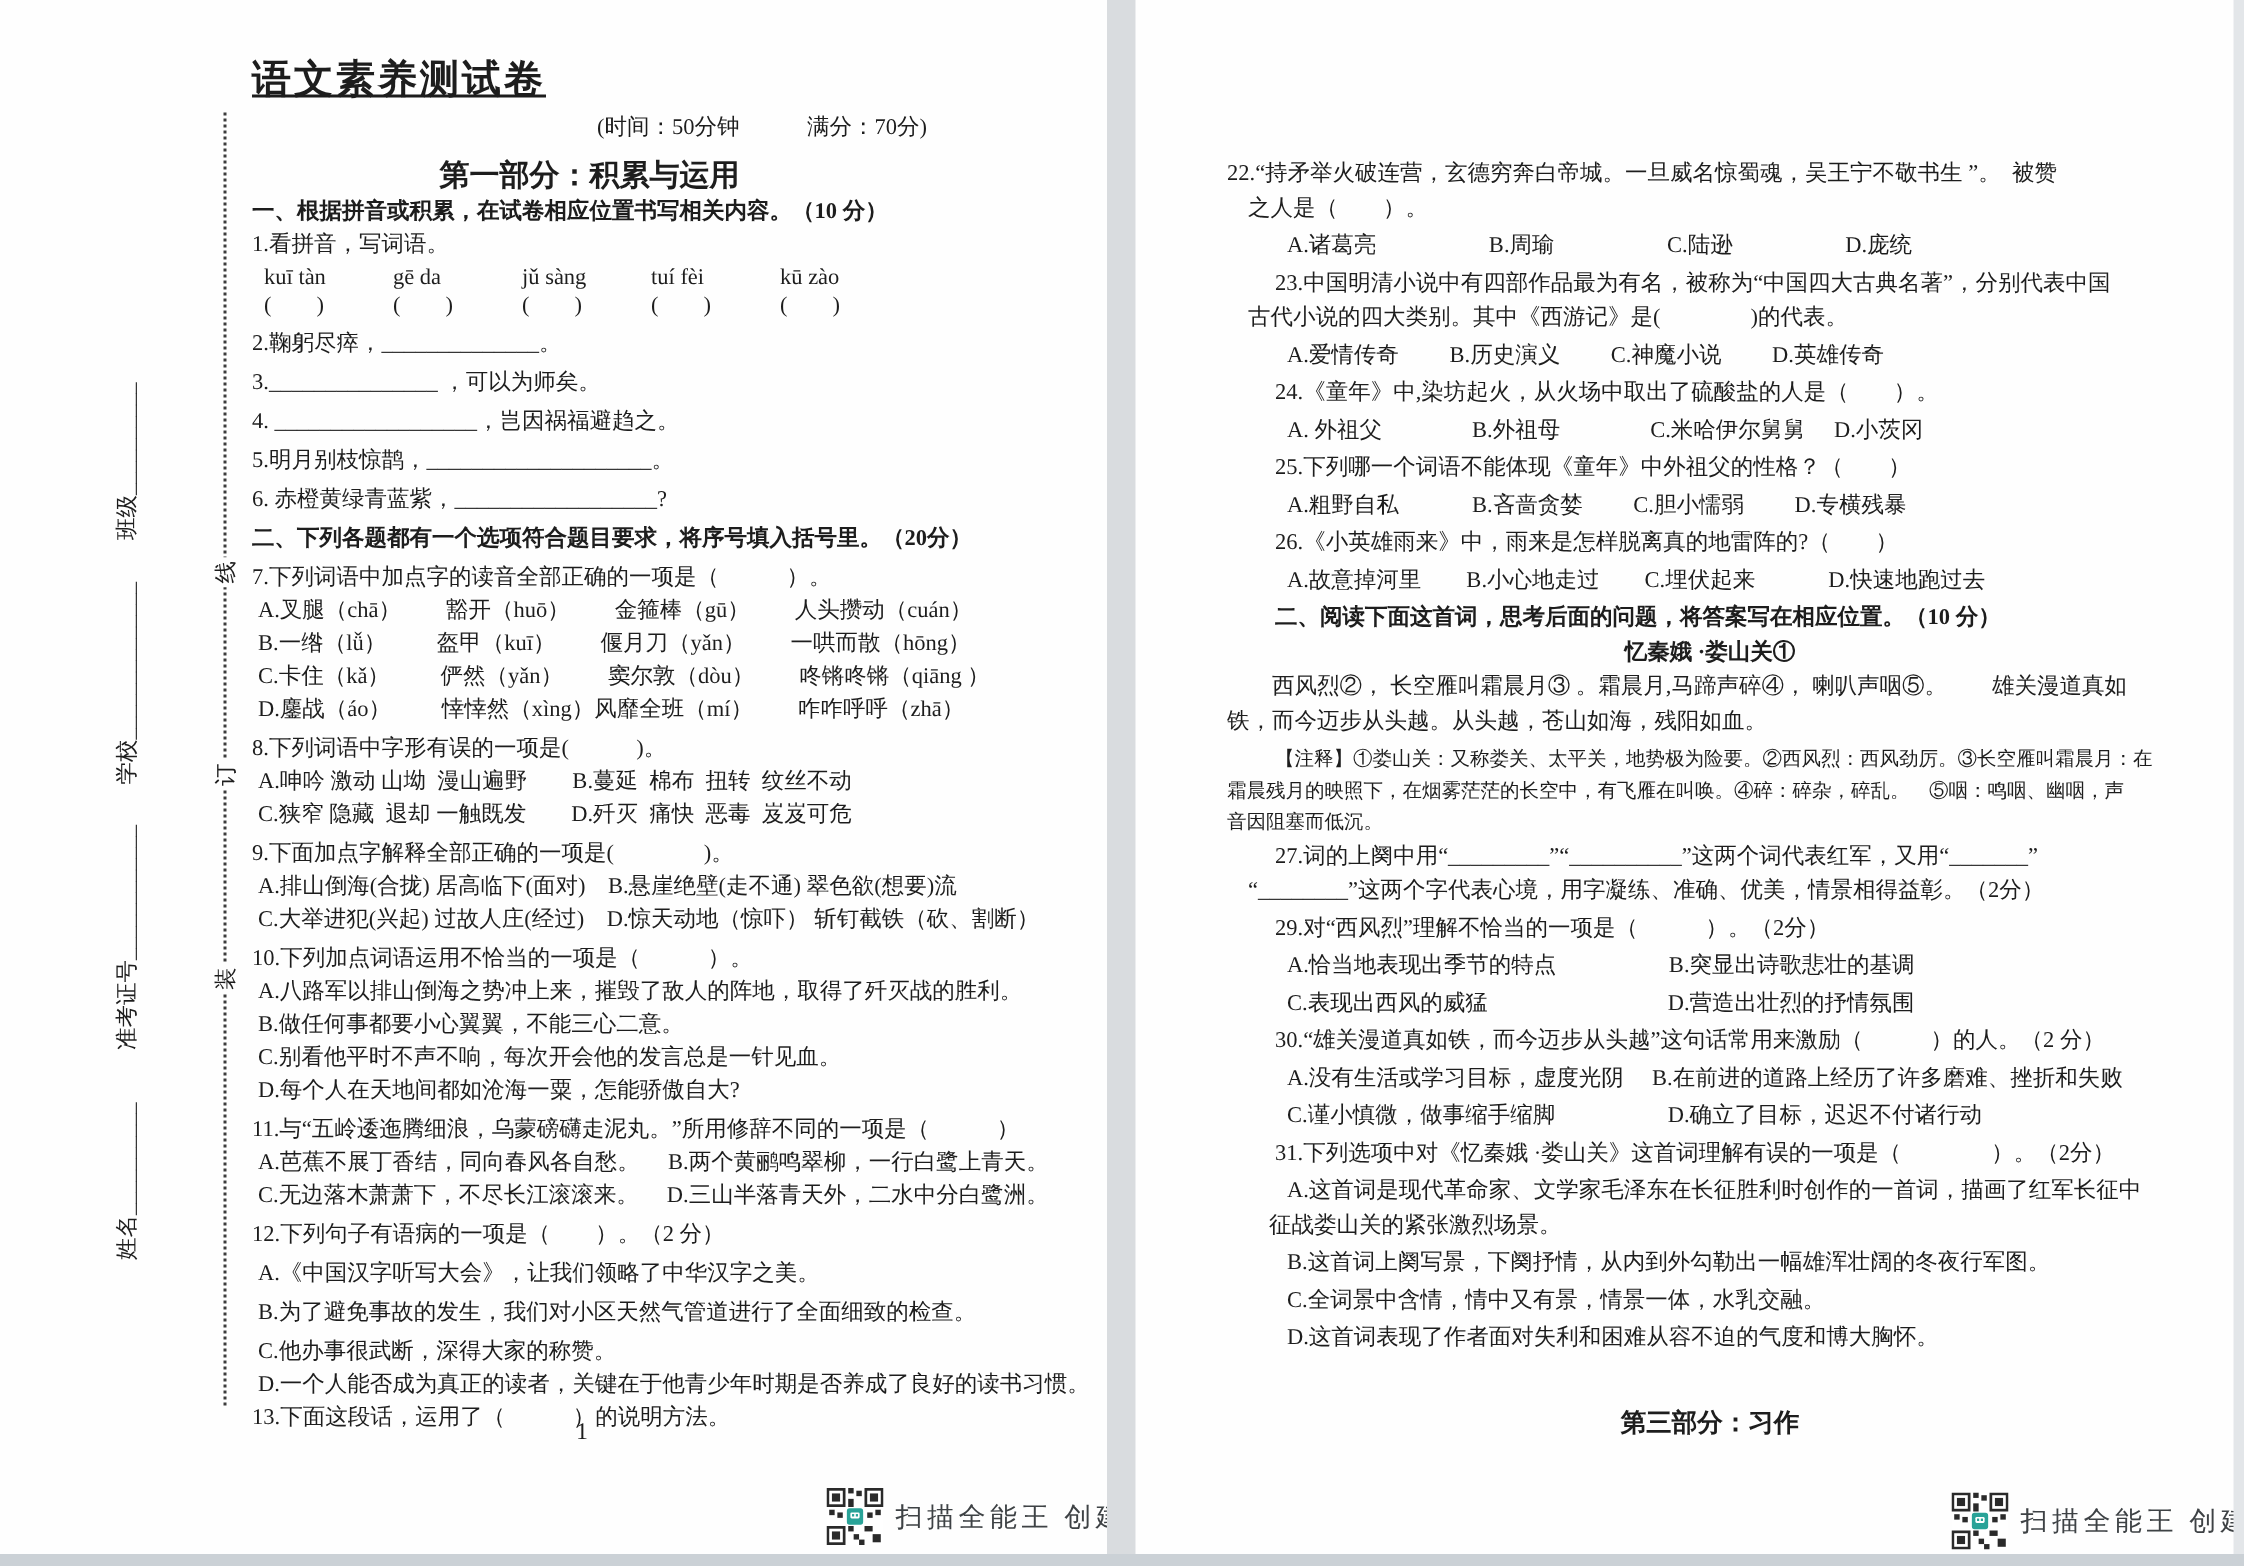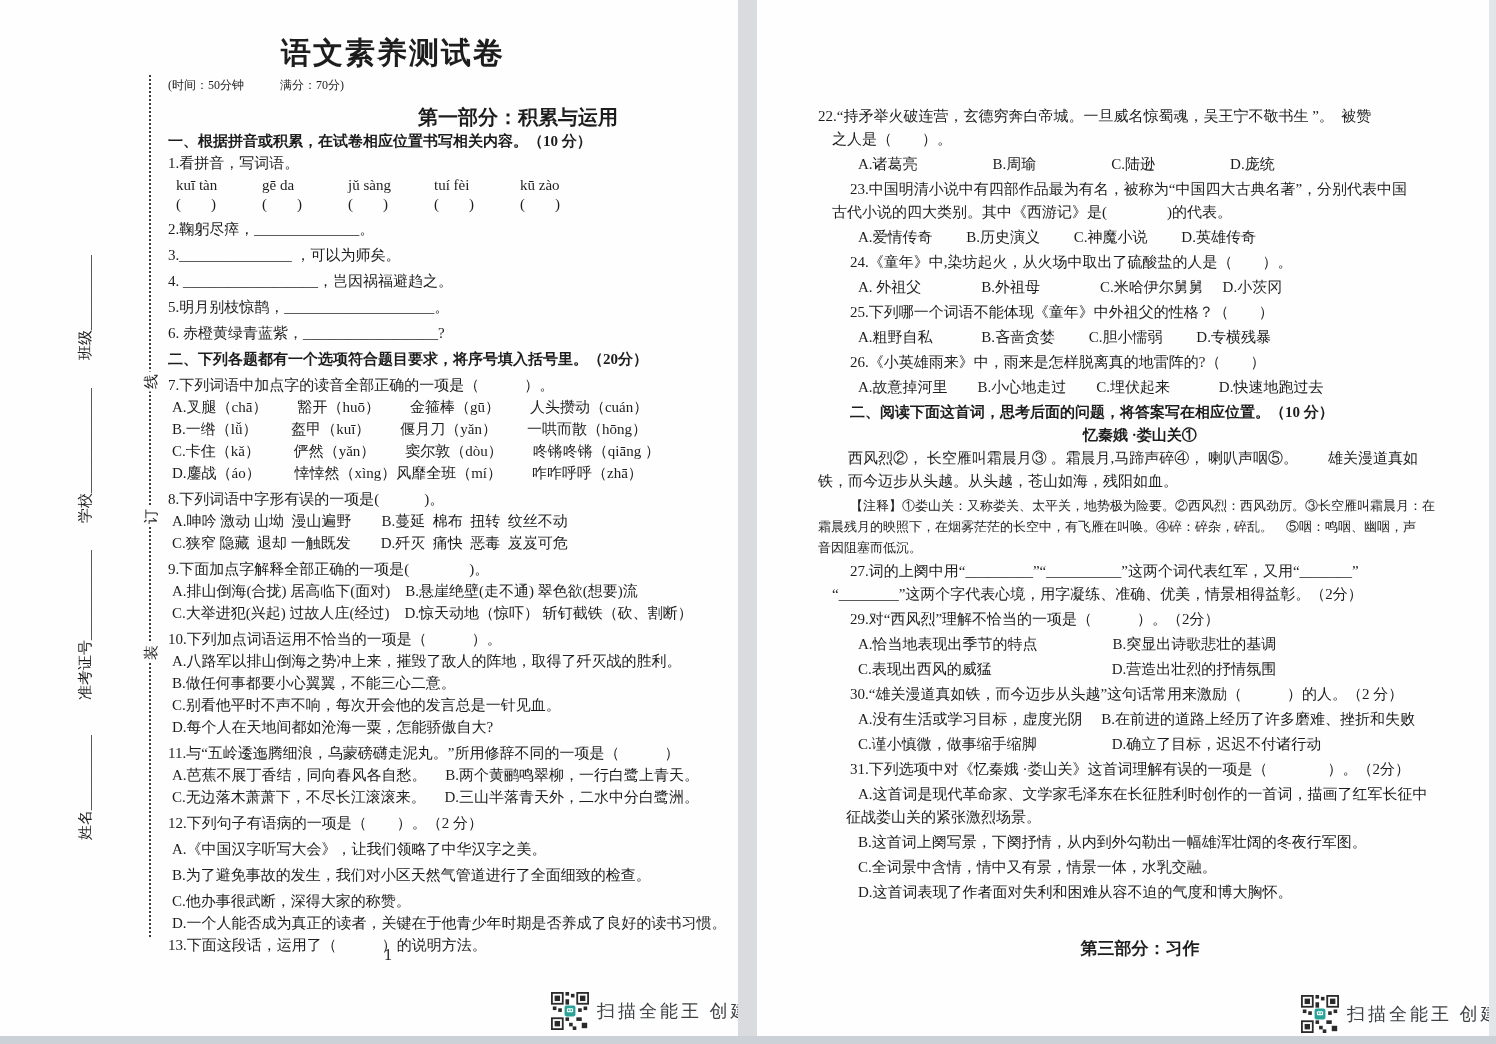"语文素养测试卷" .title { font-size: 30px -> 26px; text-align: center -> left; text-decoration: none -> underline }
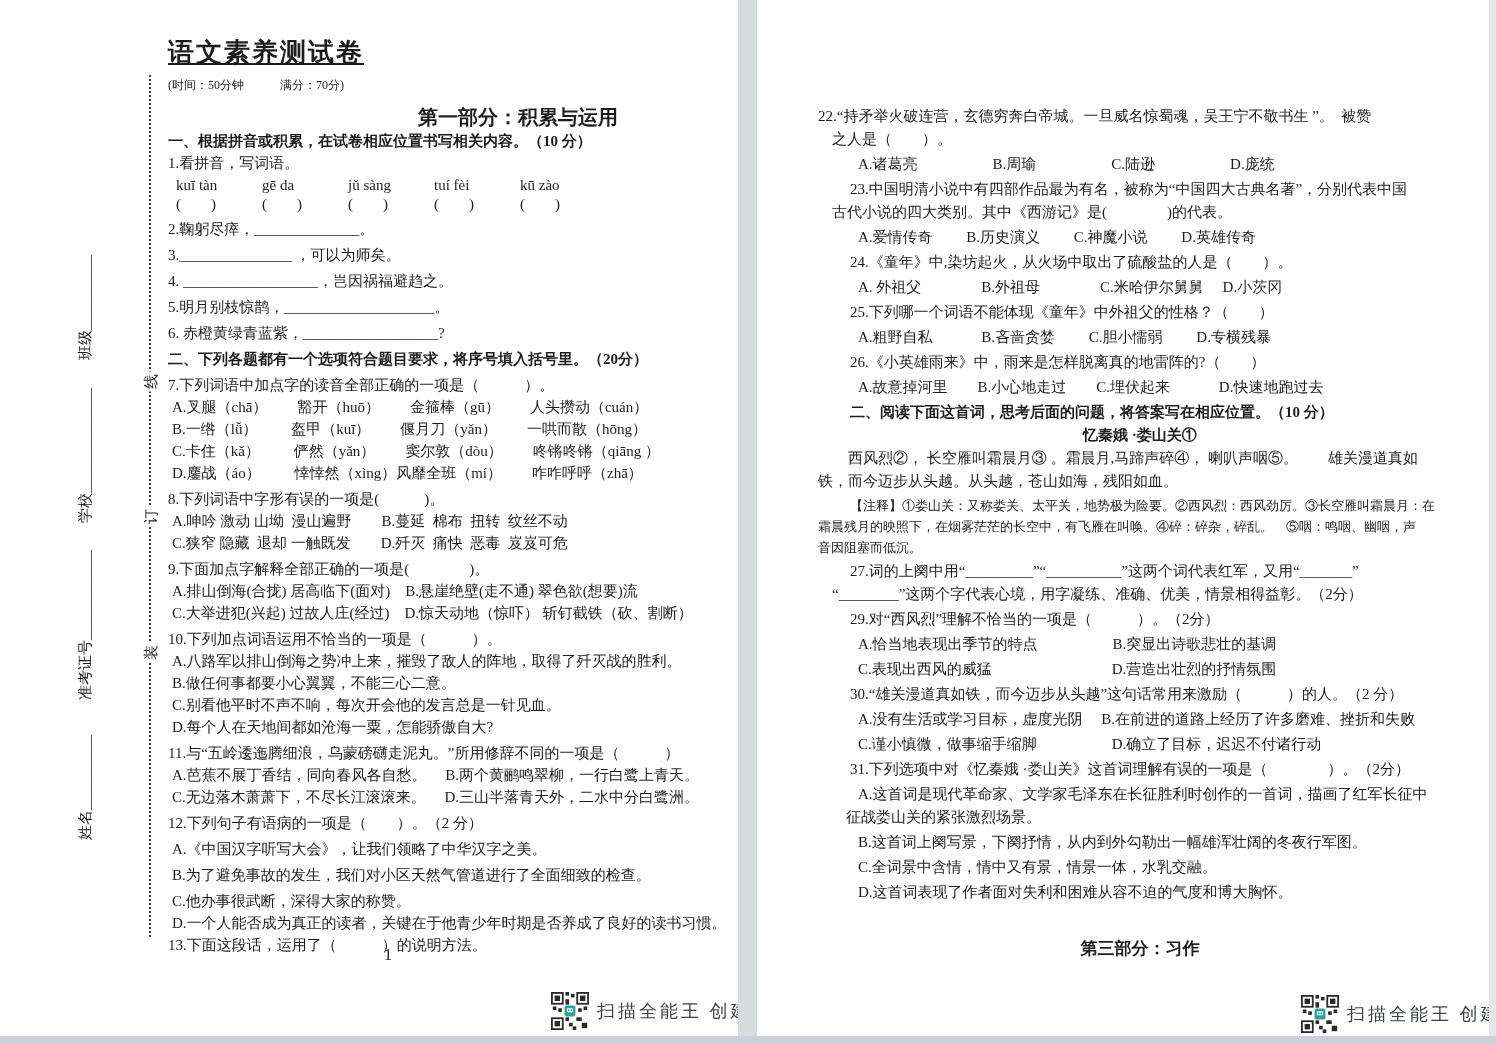"(时间：50分钟 满分：70分)" .meta { font-size: 12px -> 15px; text-align: left -> right }
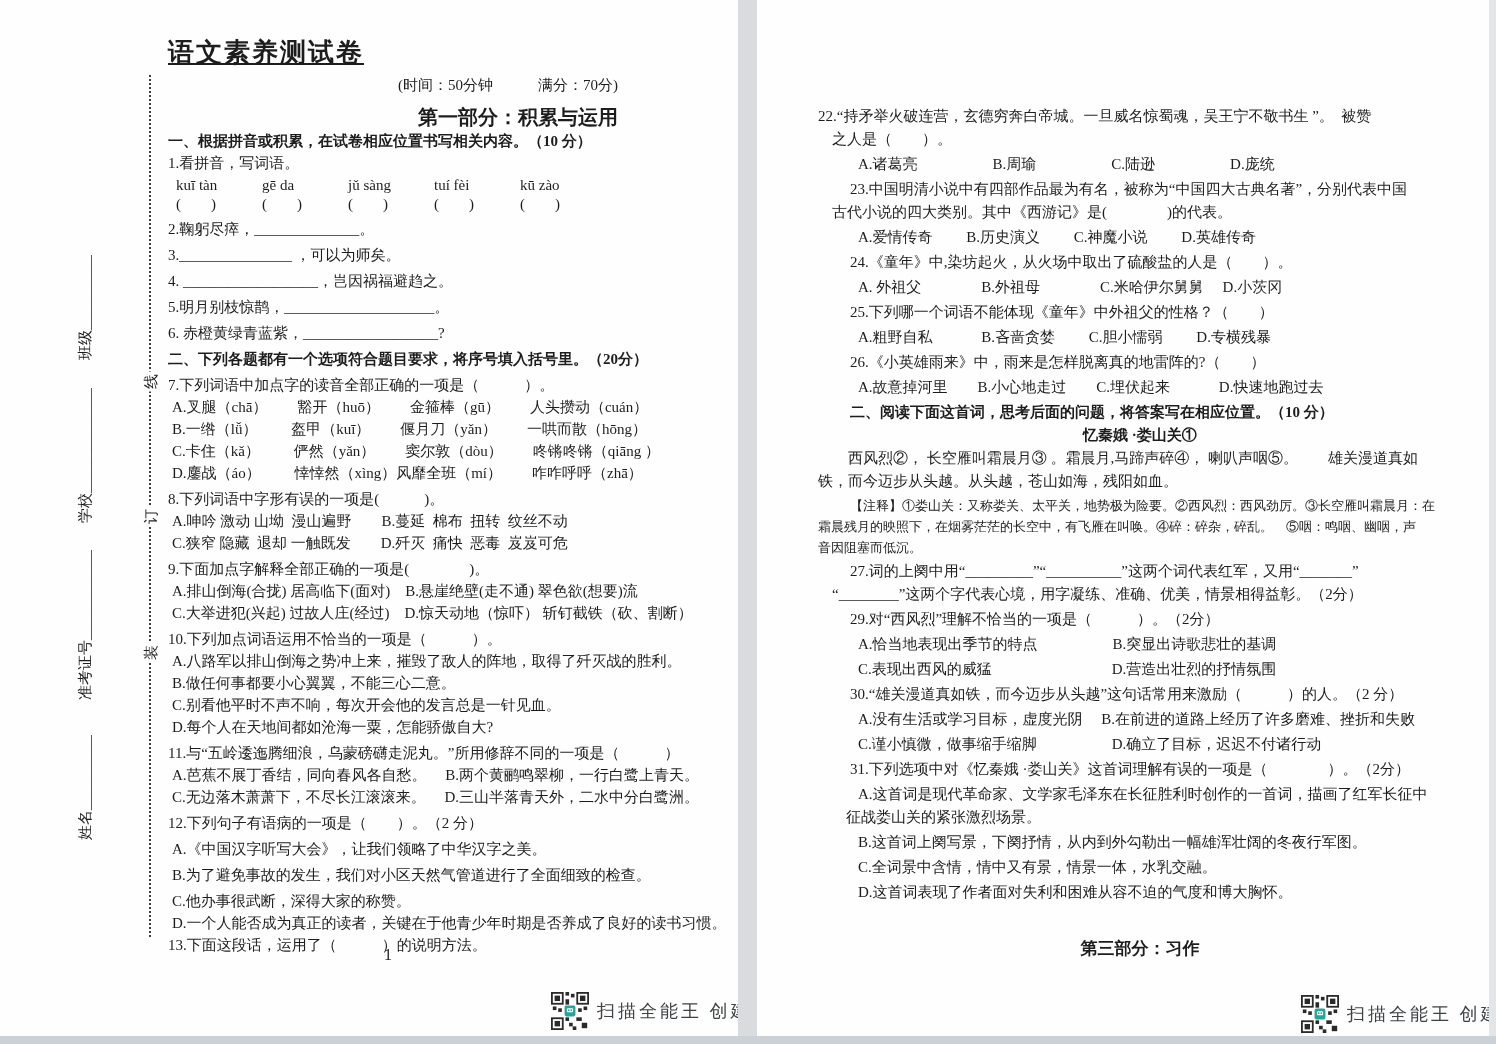"第一部分：积累与运用" .part { text-align: right -> center }
